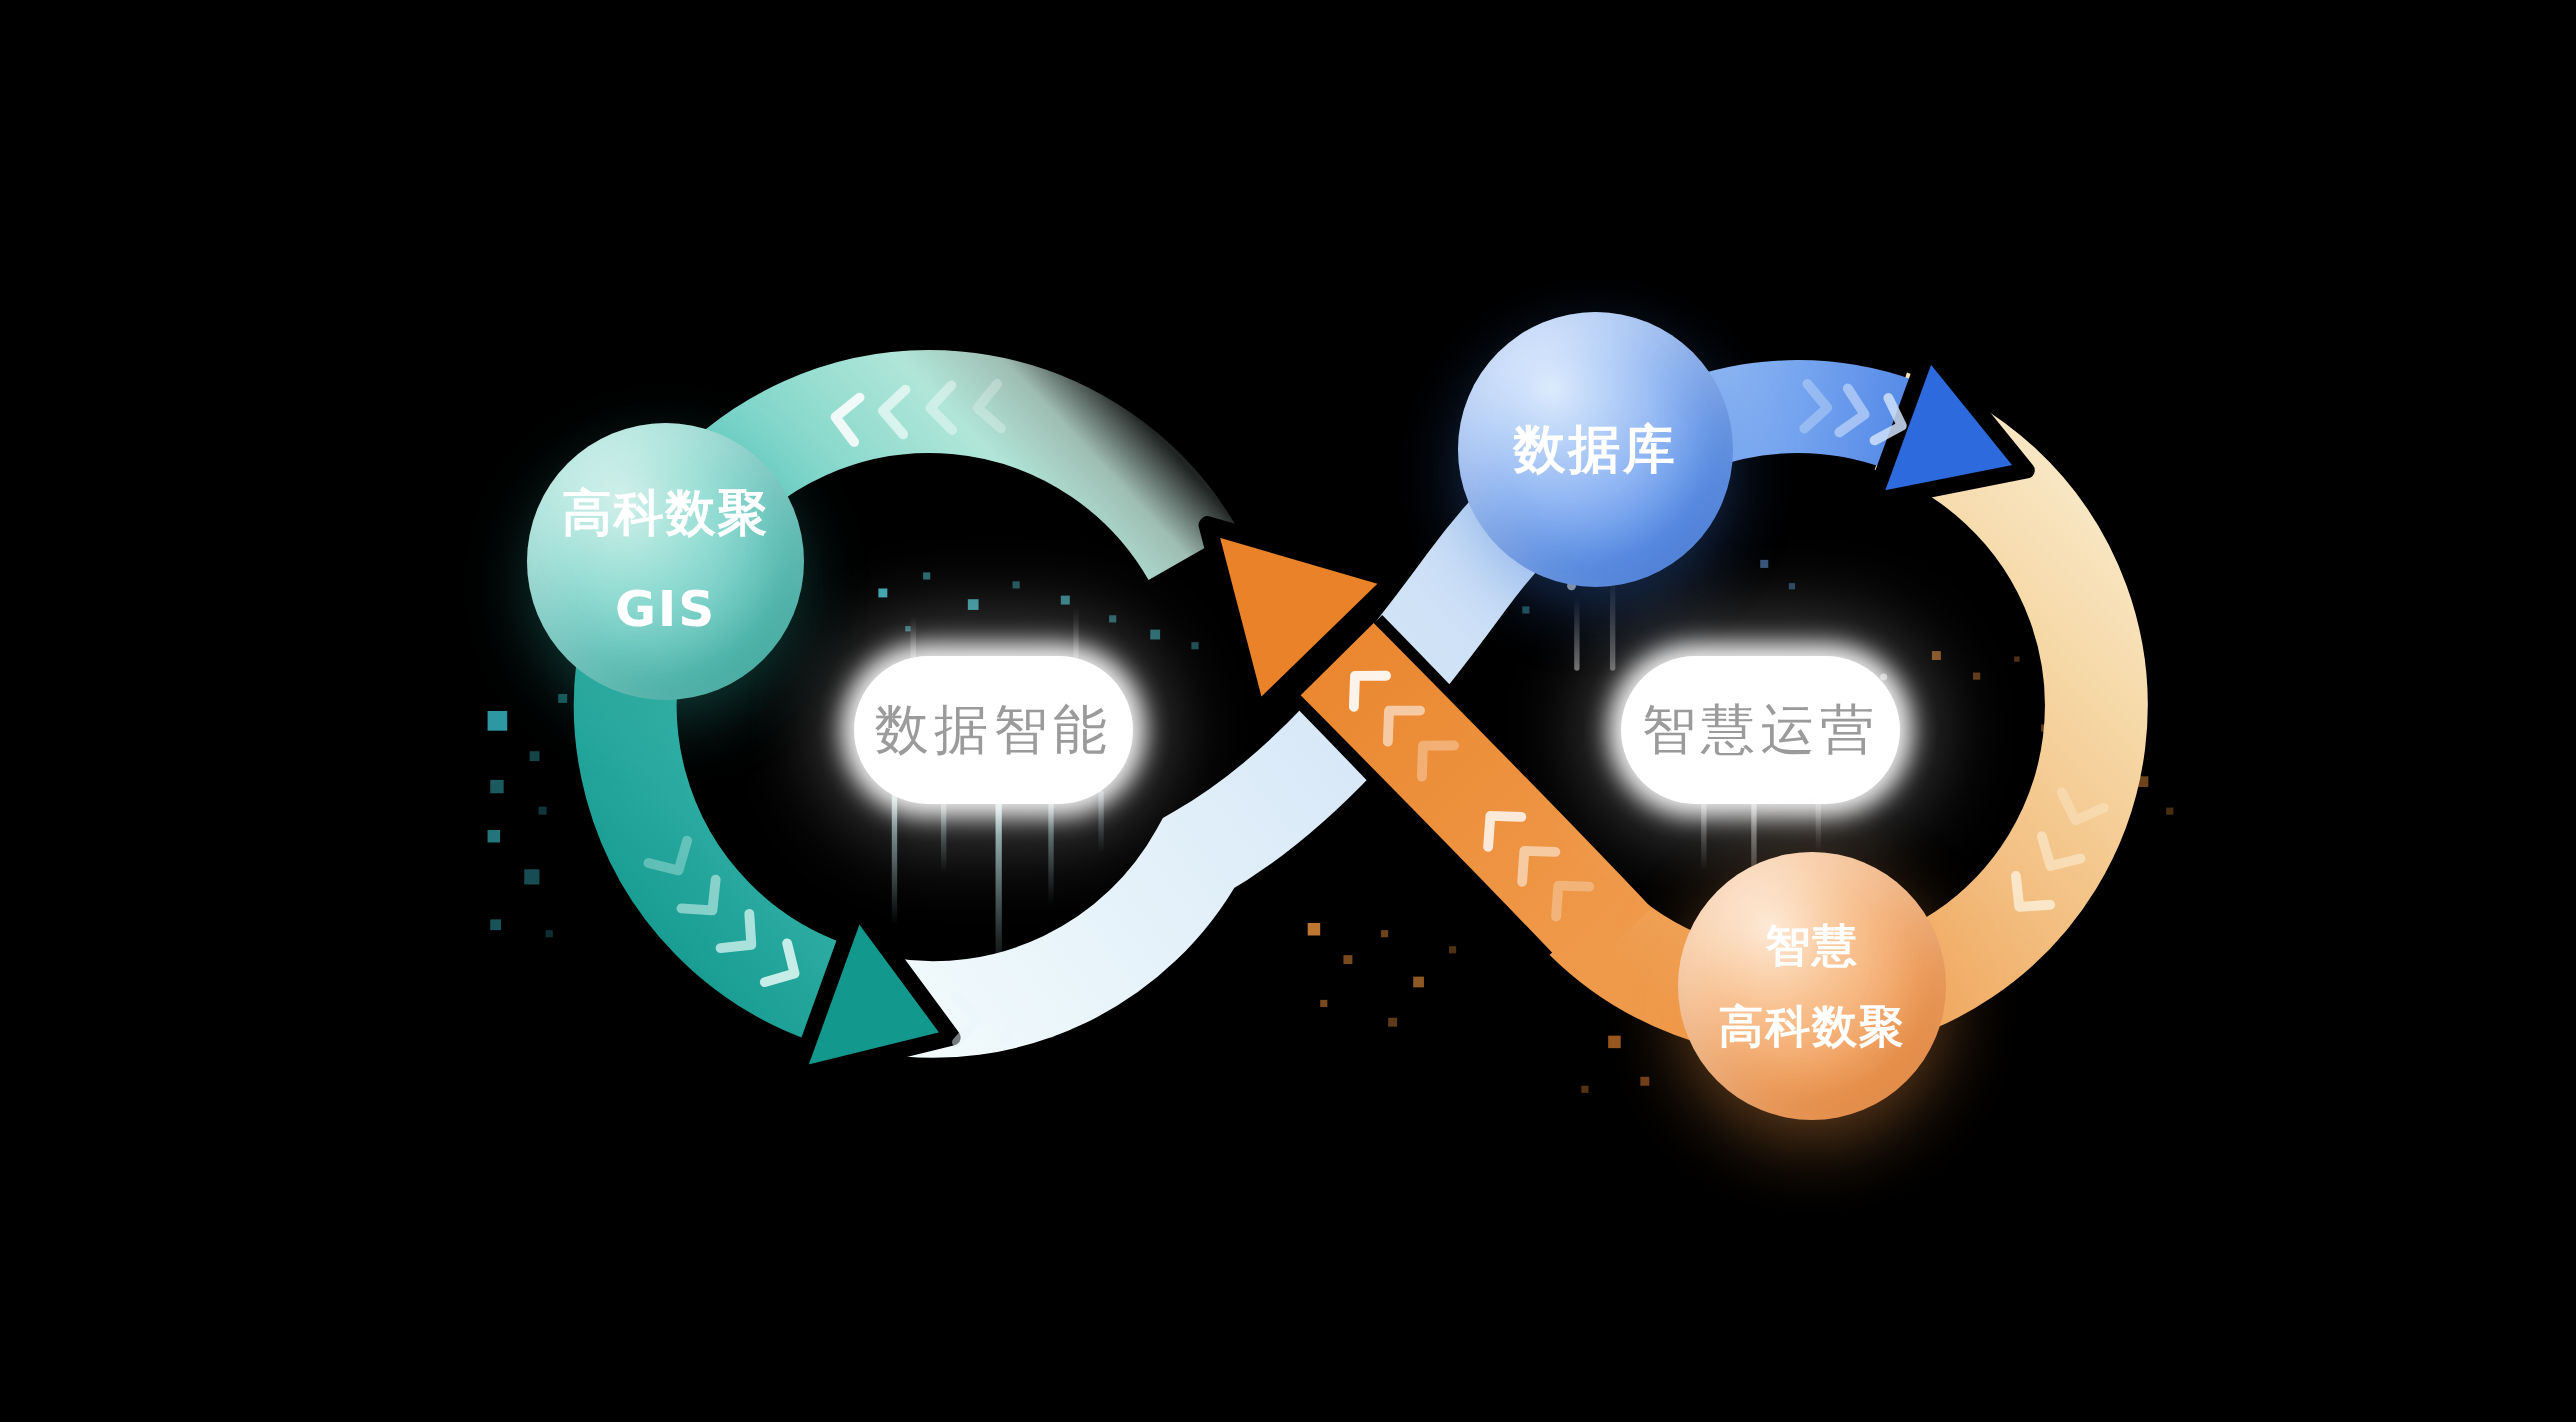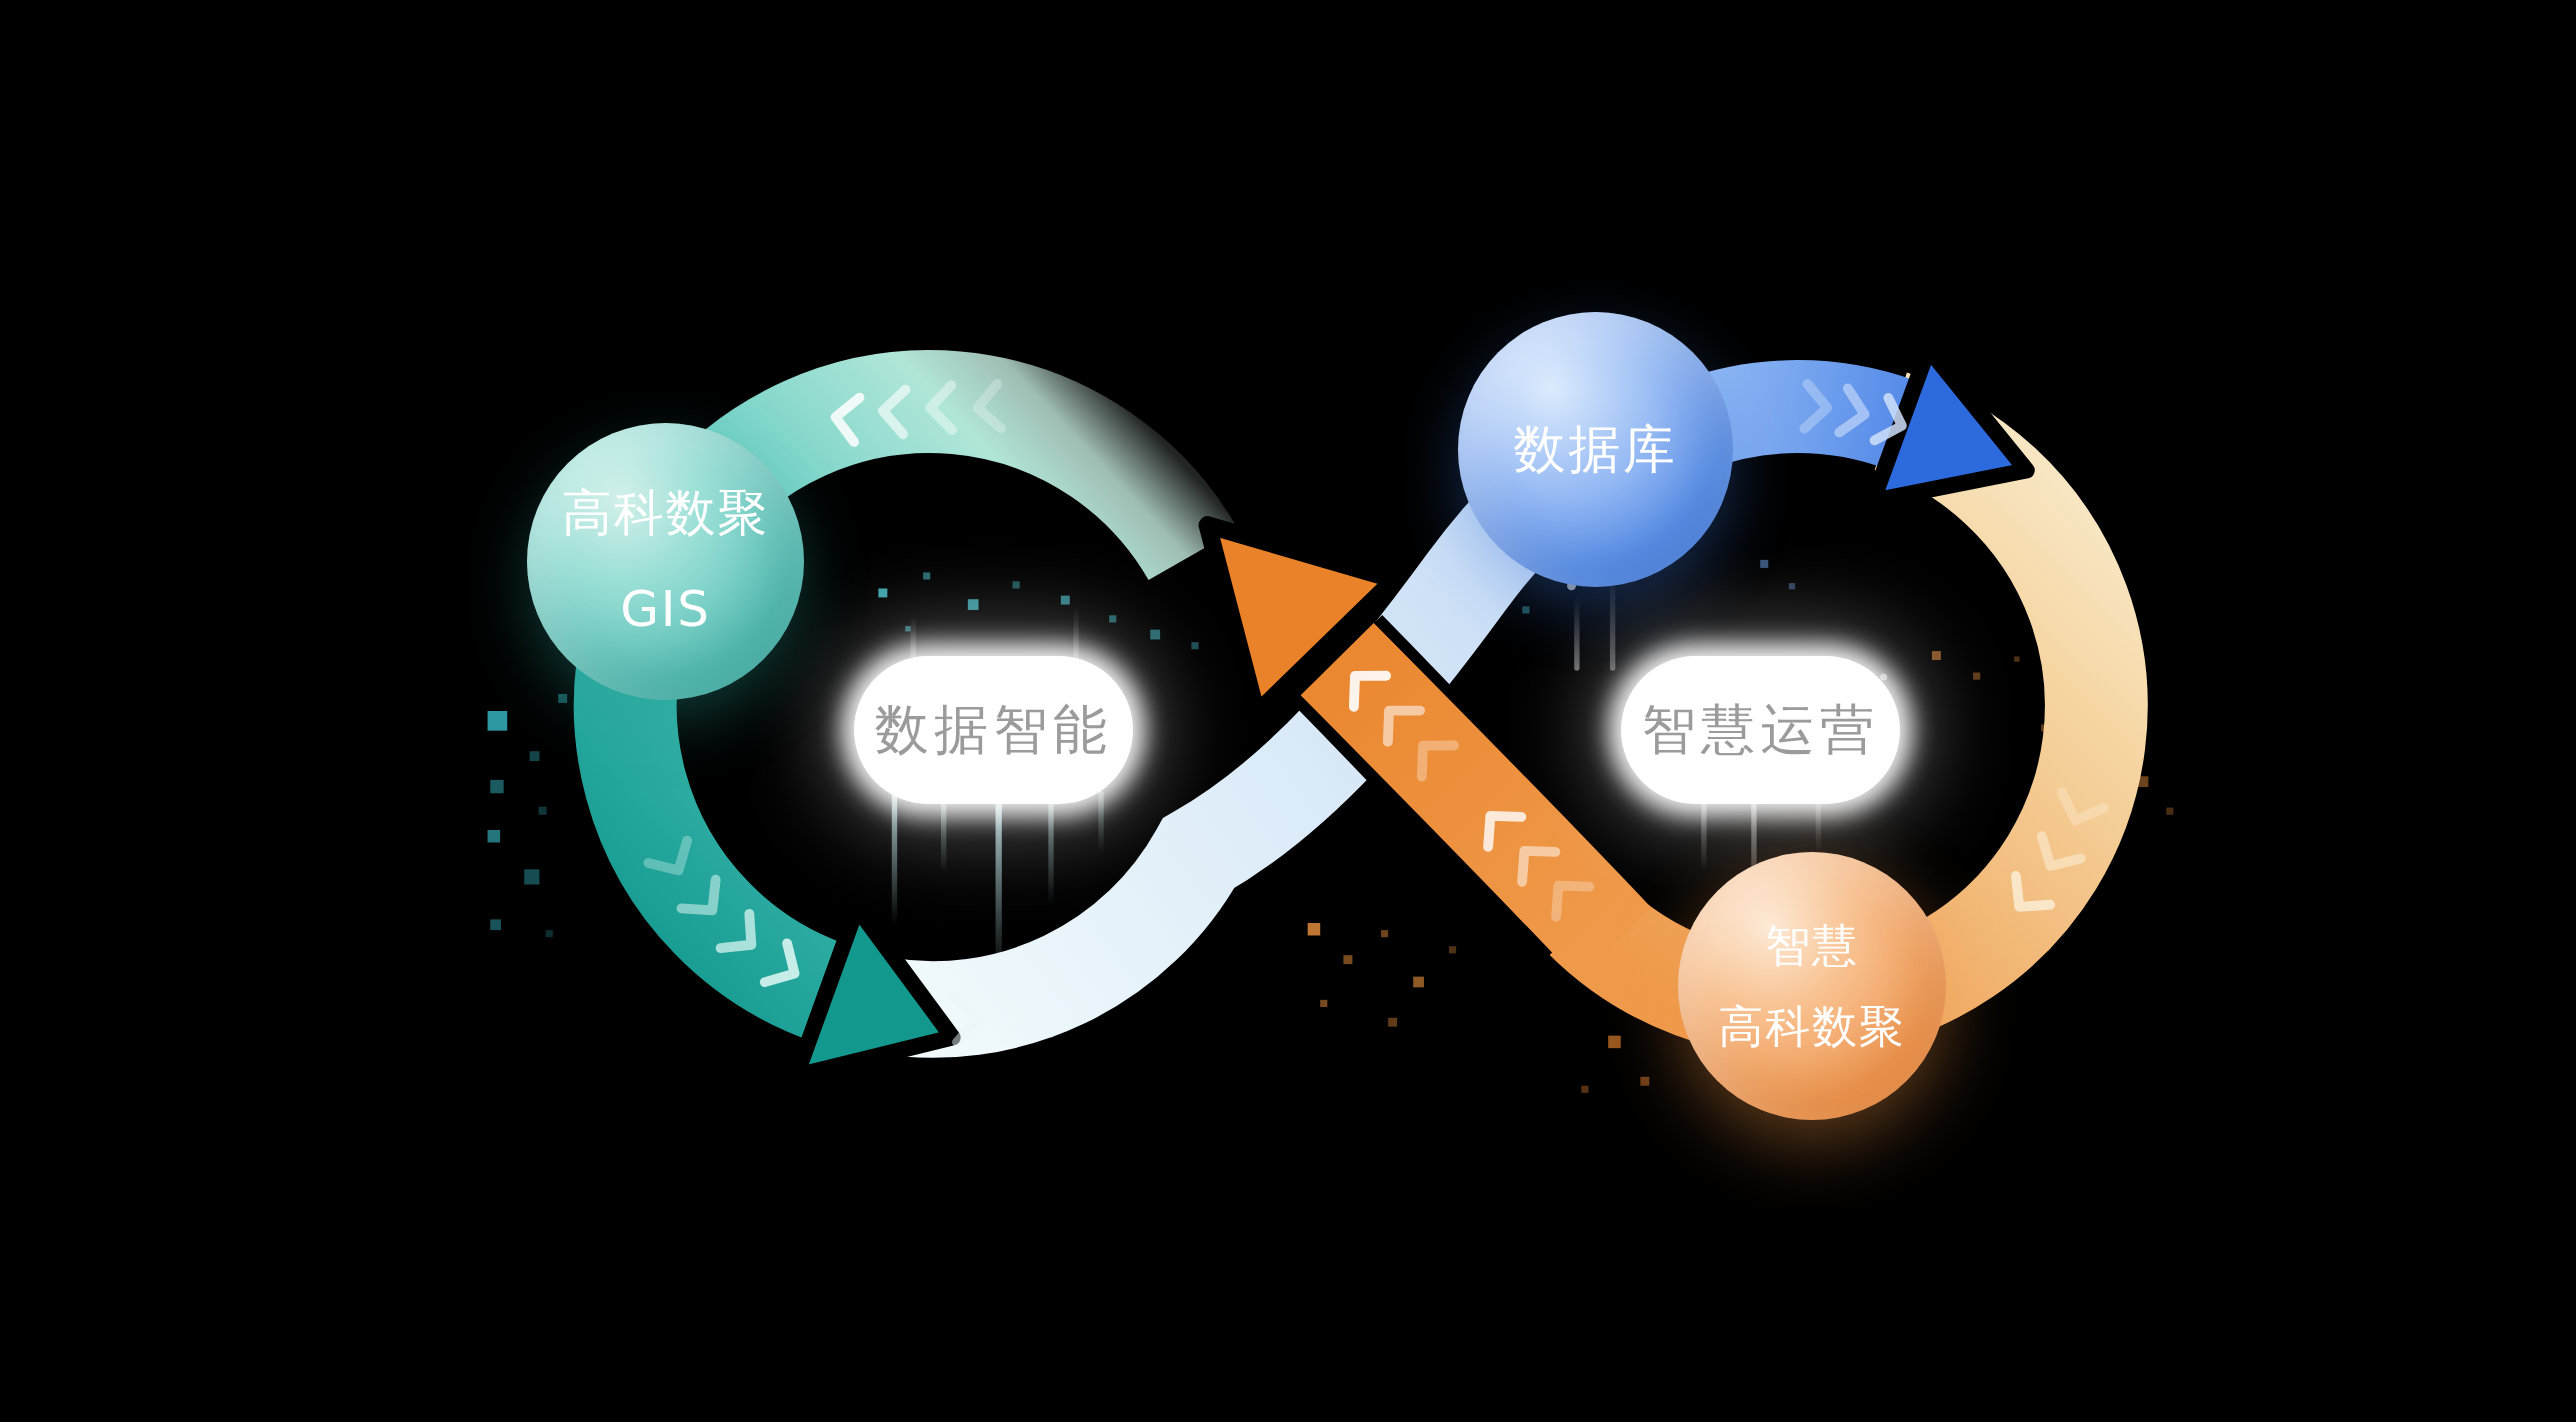"数据库" .sphere .l1,.sphere .l2 { font-weight: none -> bold }
